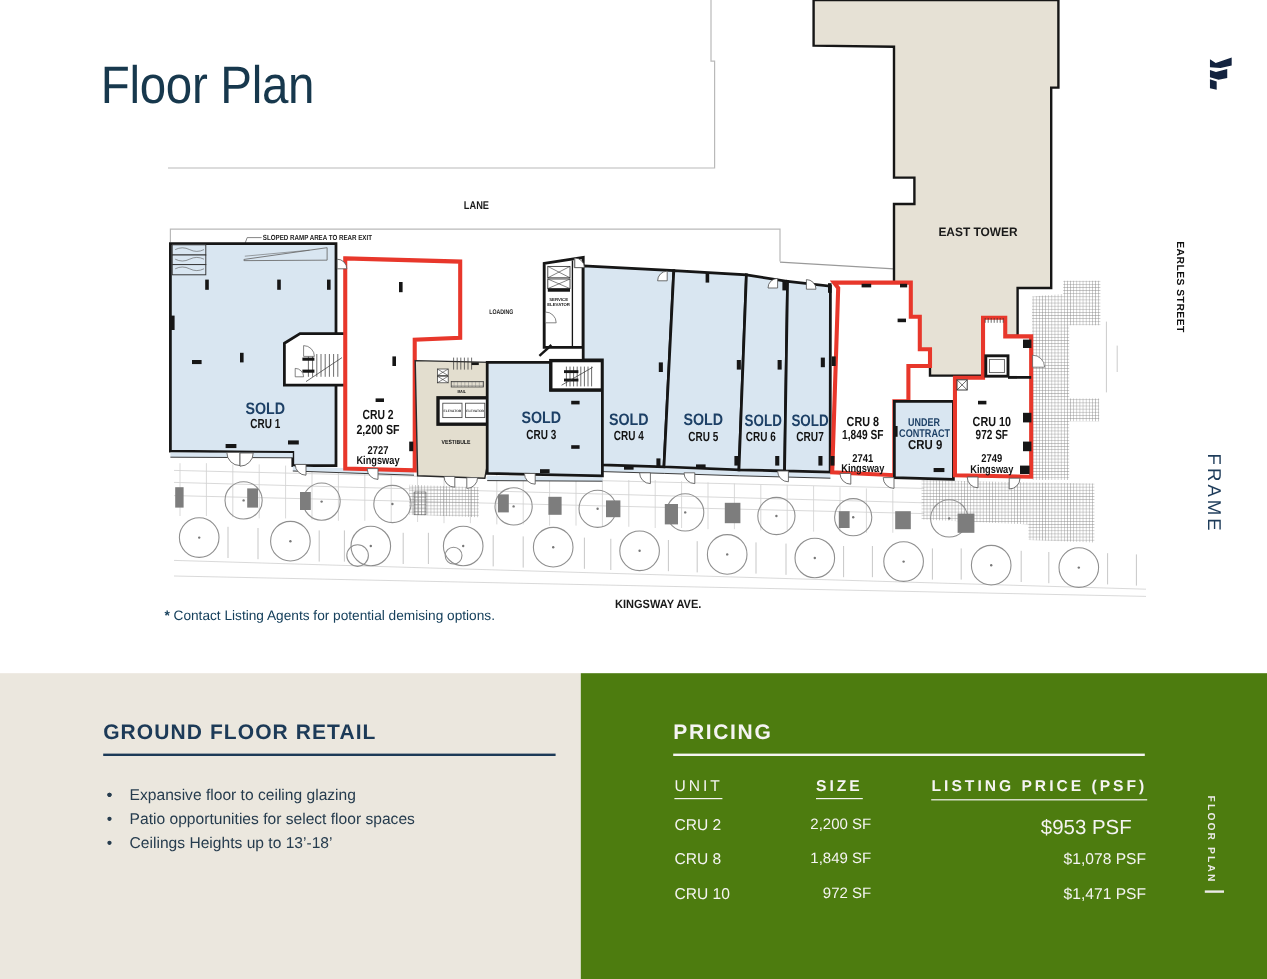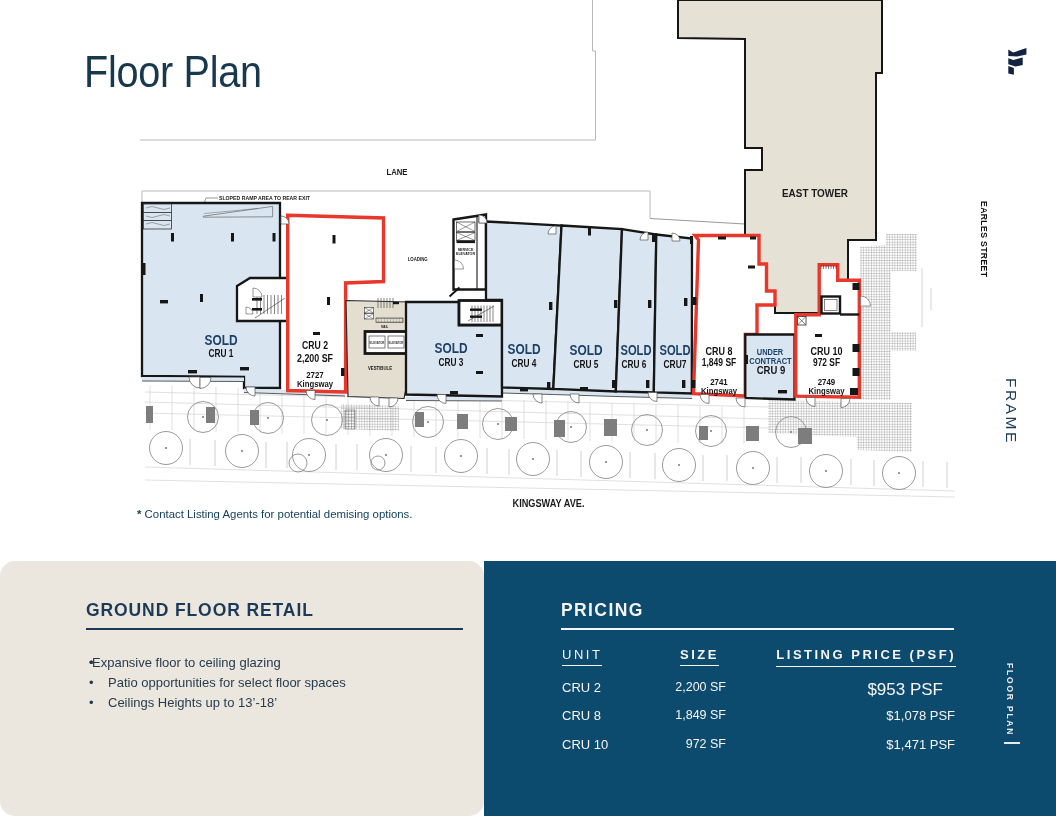"GROUND FLOOR RETAIL" div.abs { border-radius: 15px -> none }
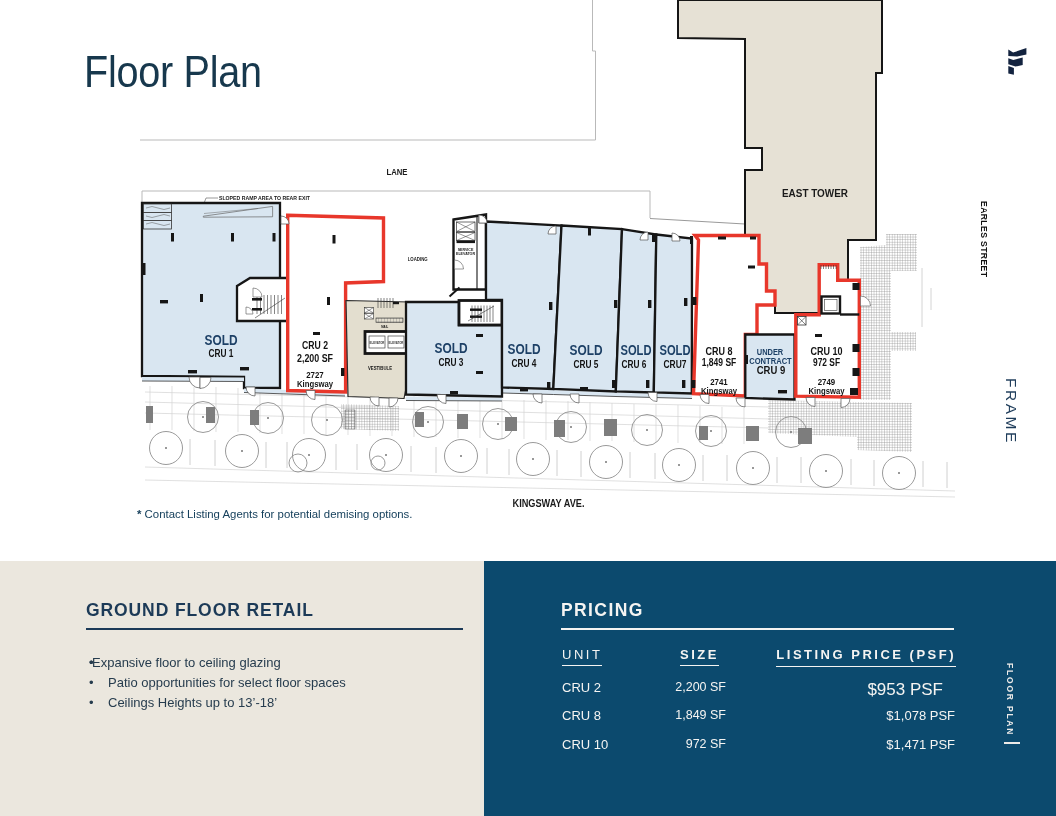"PRICING" div.abs { background: #0c4a6e -> #4d7c0f }
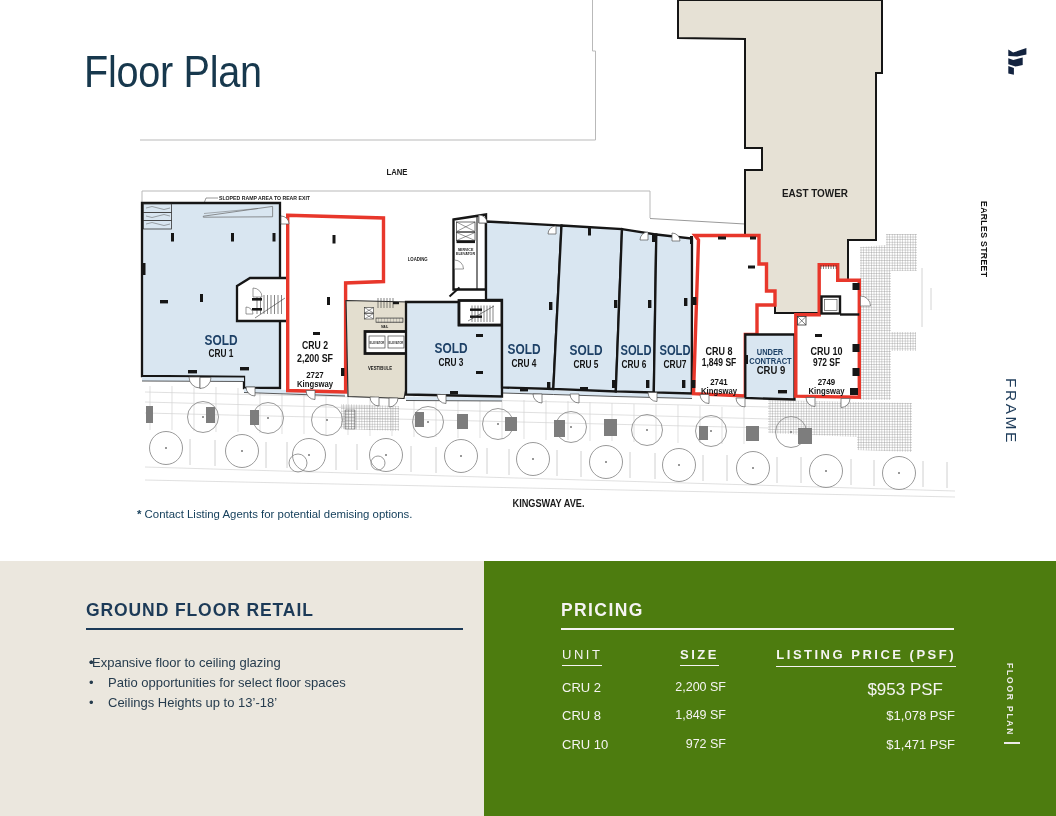"Expansive floor to ceiling glazing" div { margin-left: 3px -> 19px }
